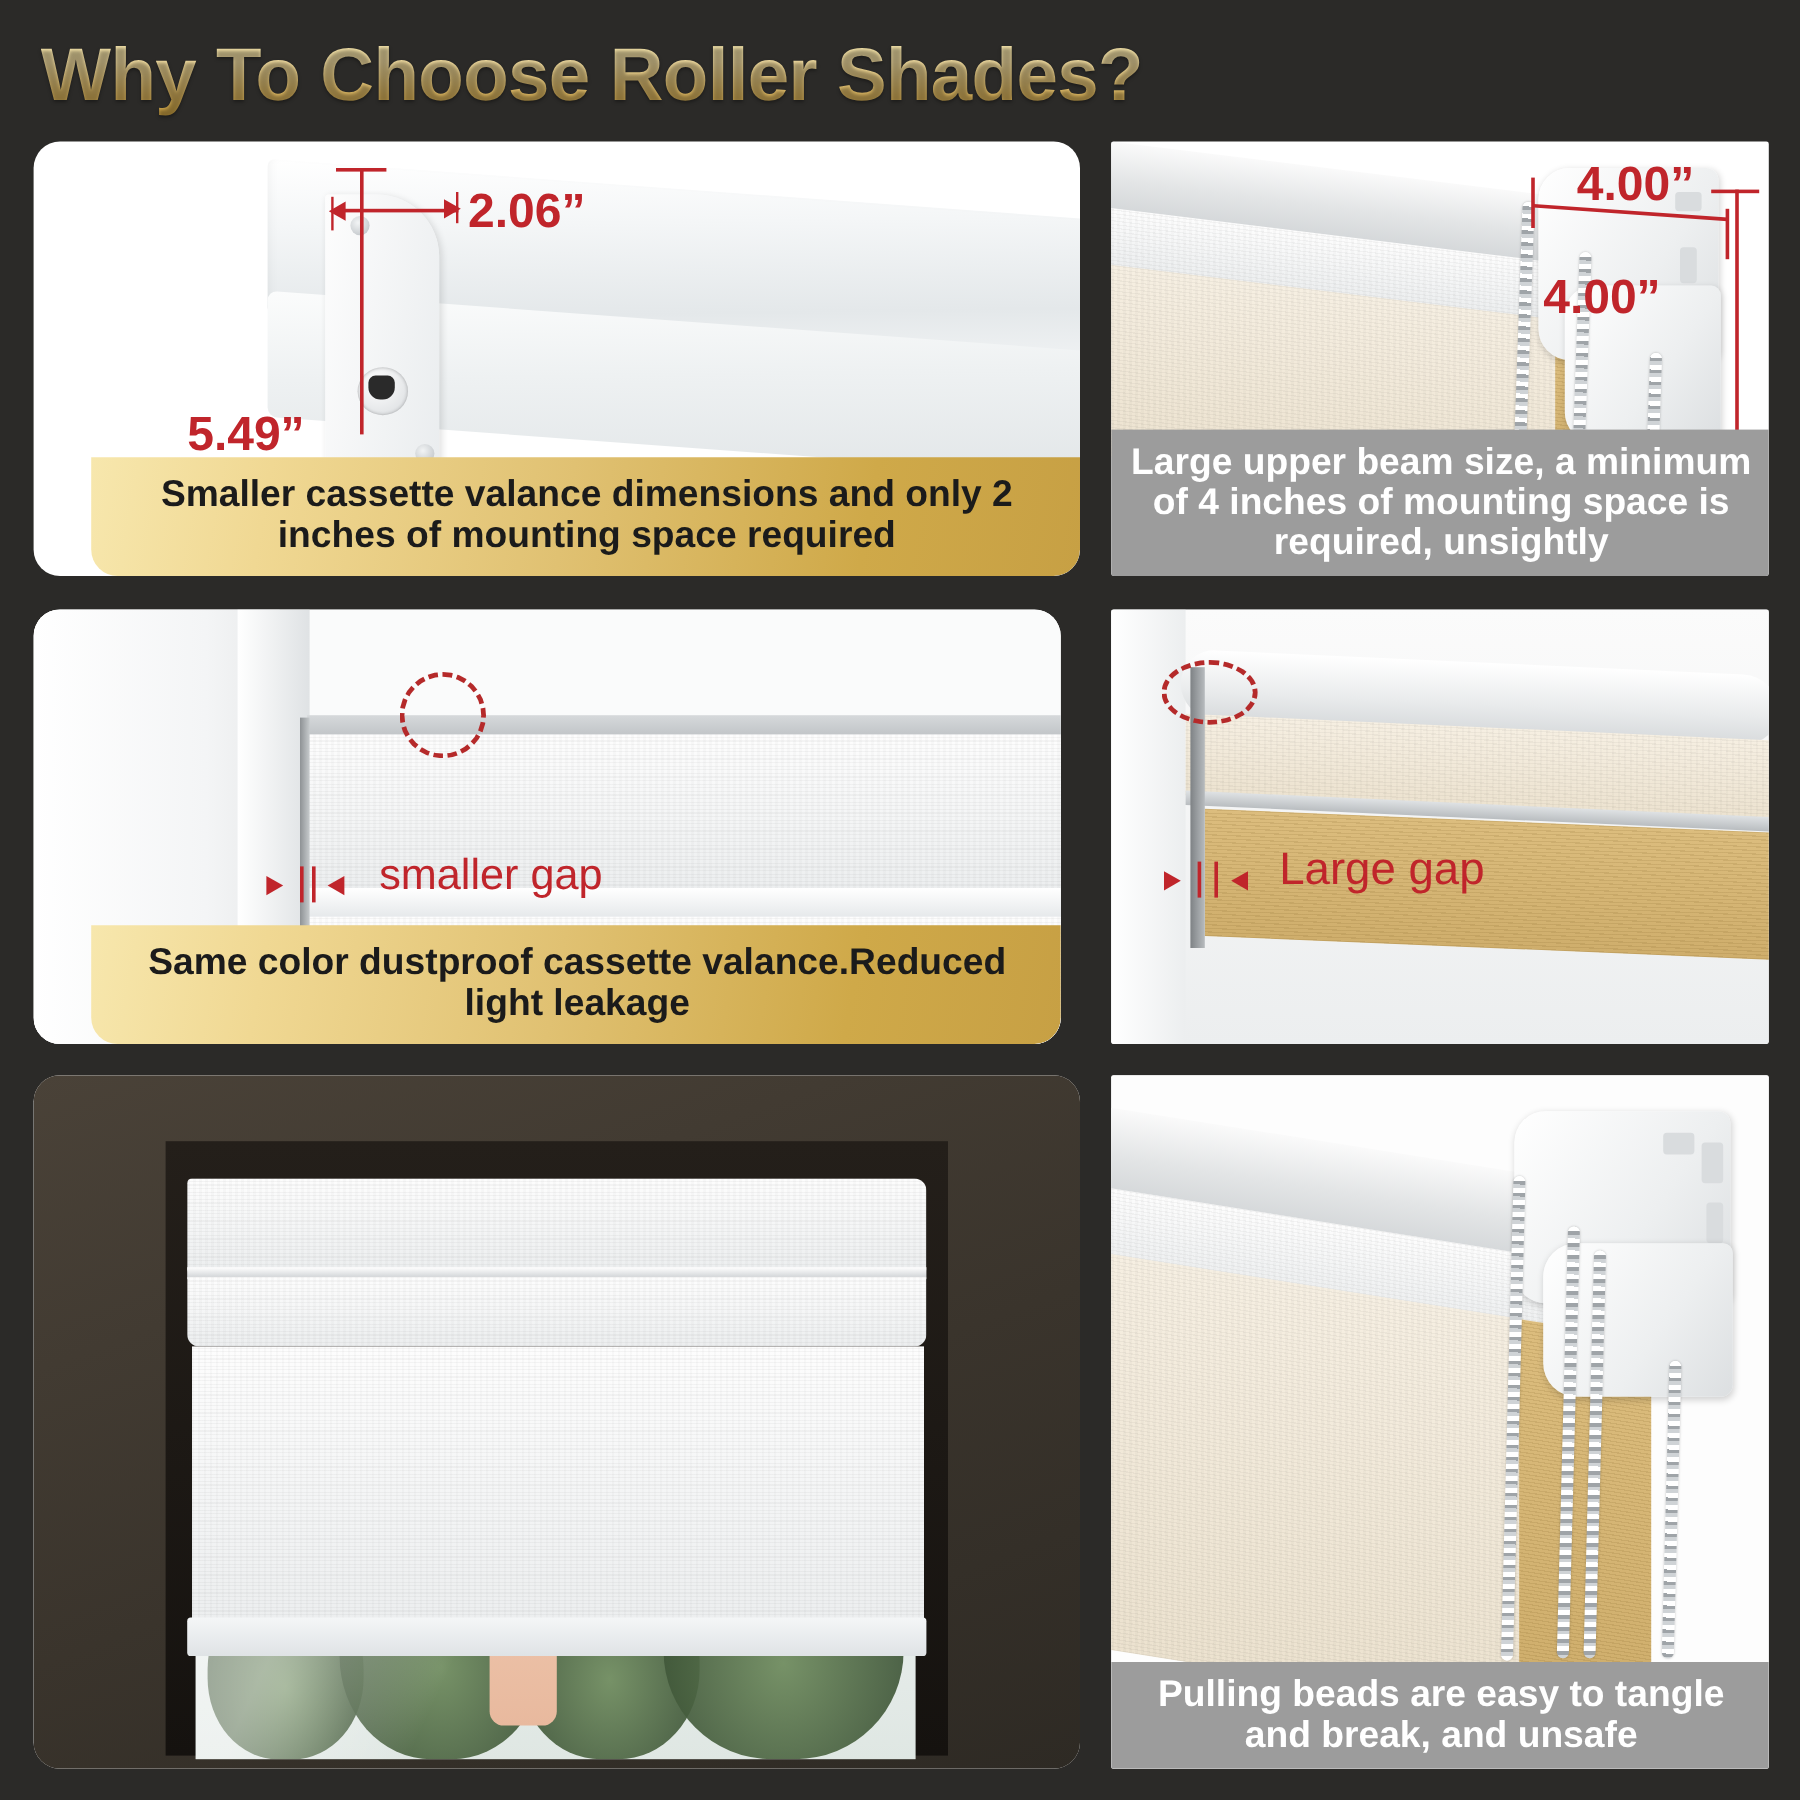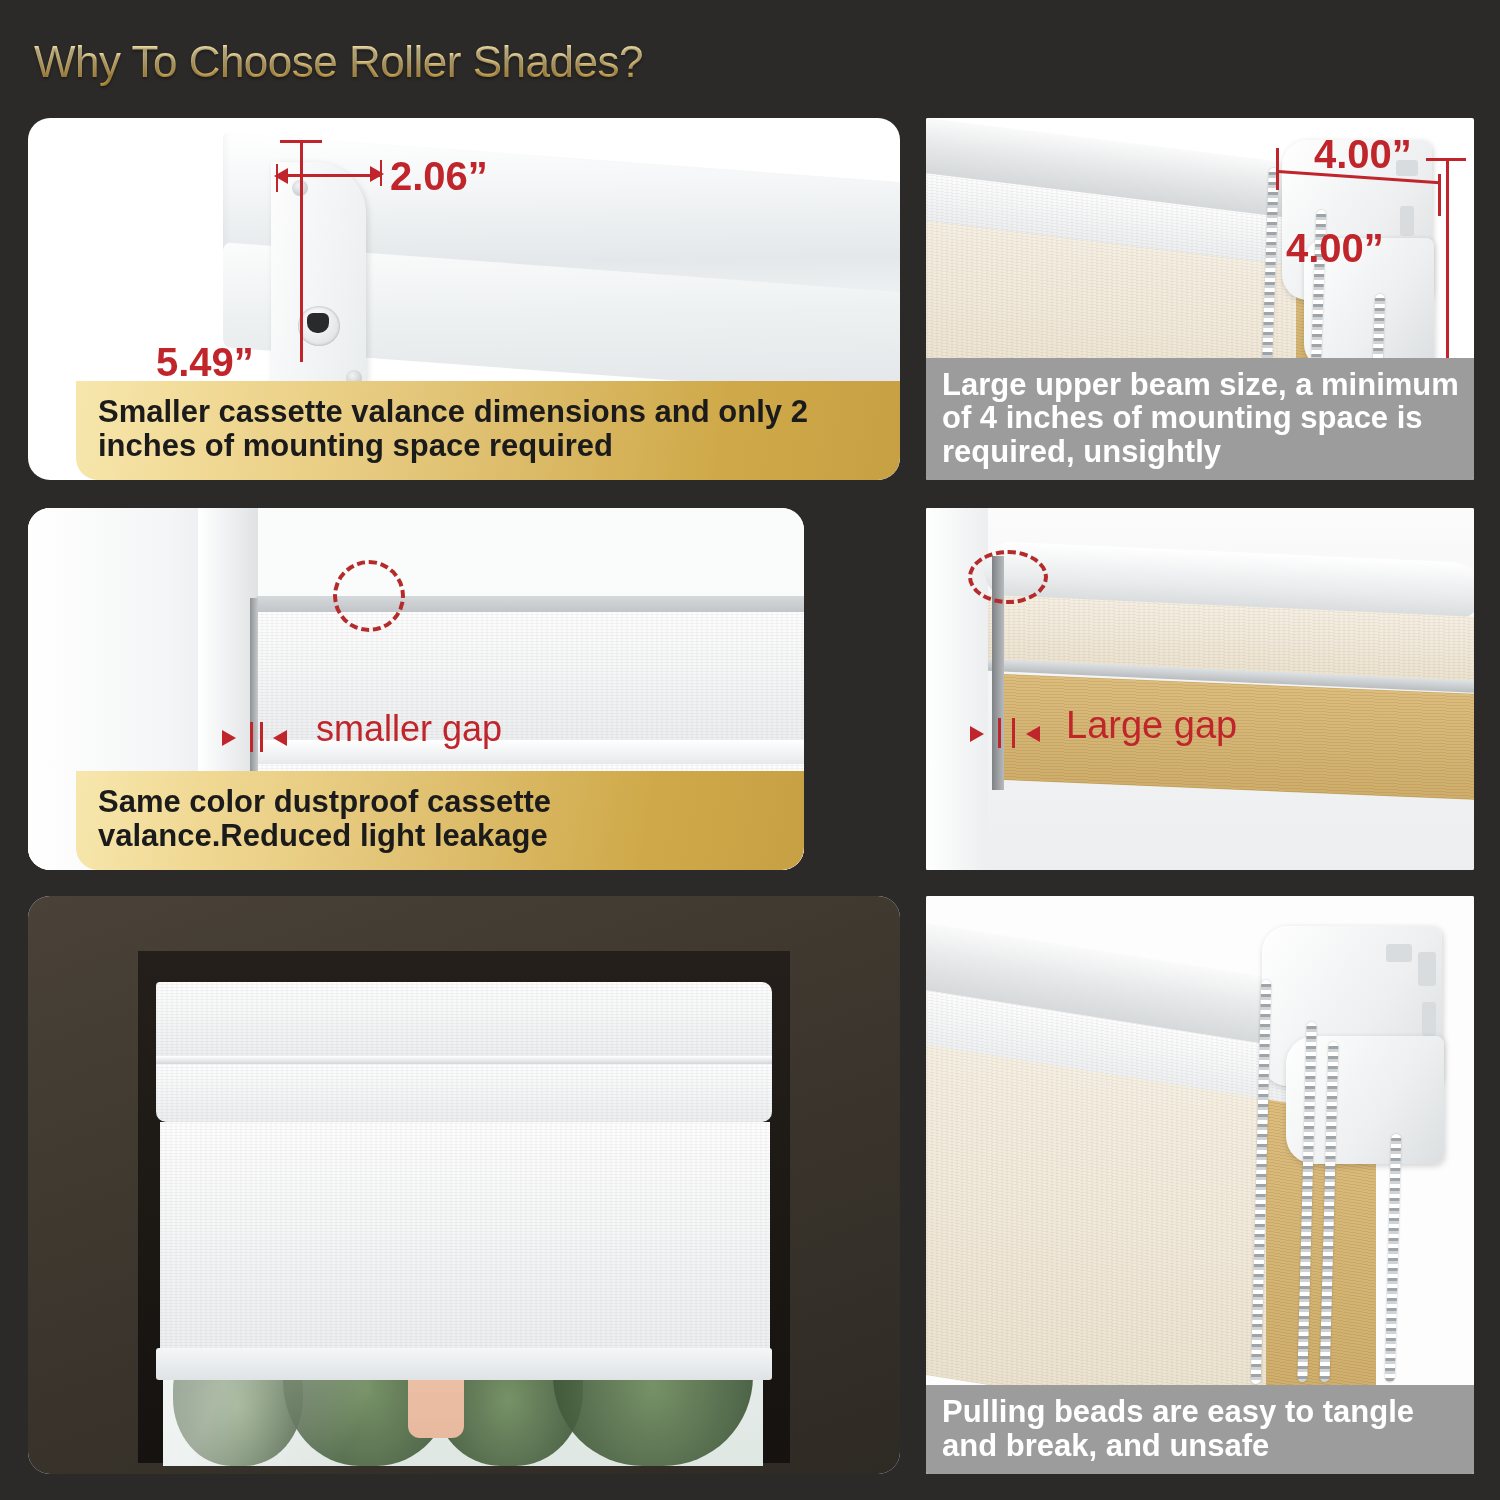"Why To Choose Roller Shades?" .title-text { font-size: 44px -> 62px; font-weight: normal -> bold }
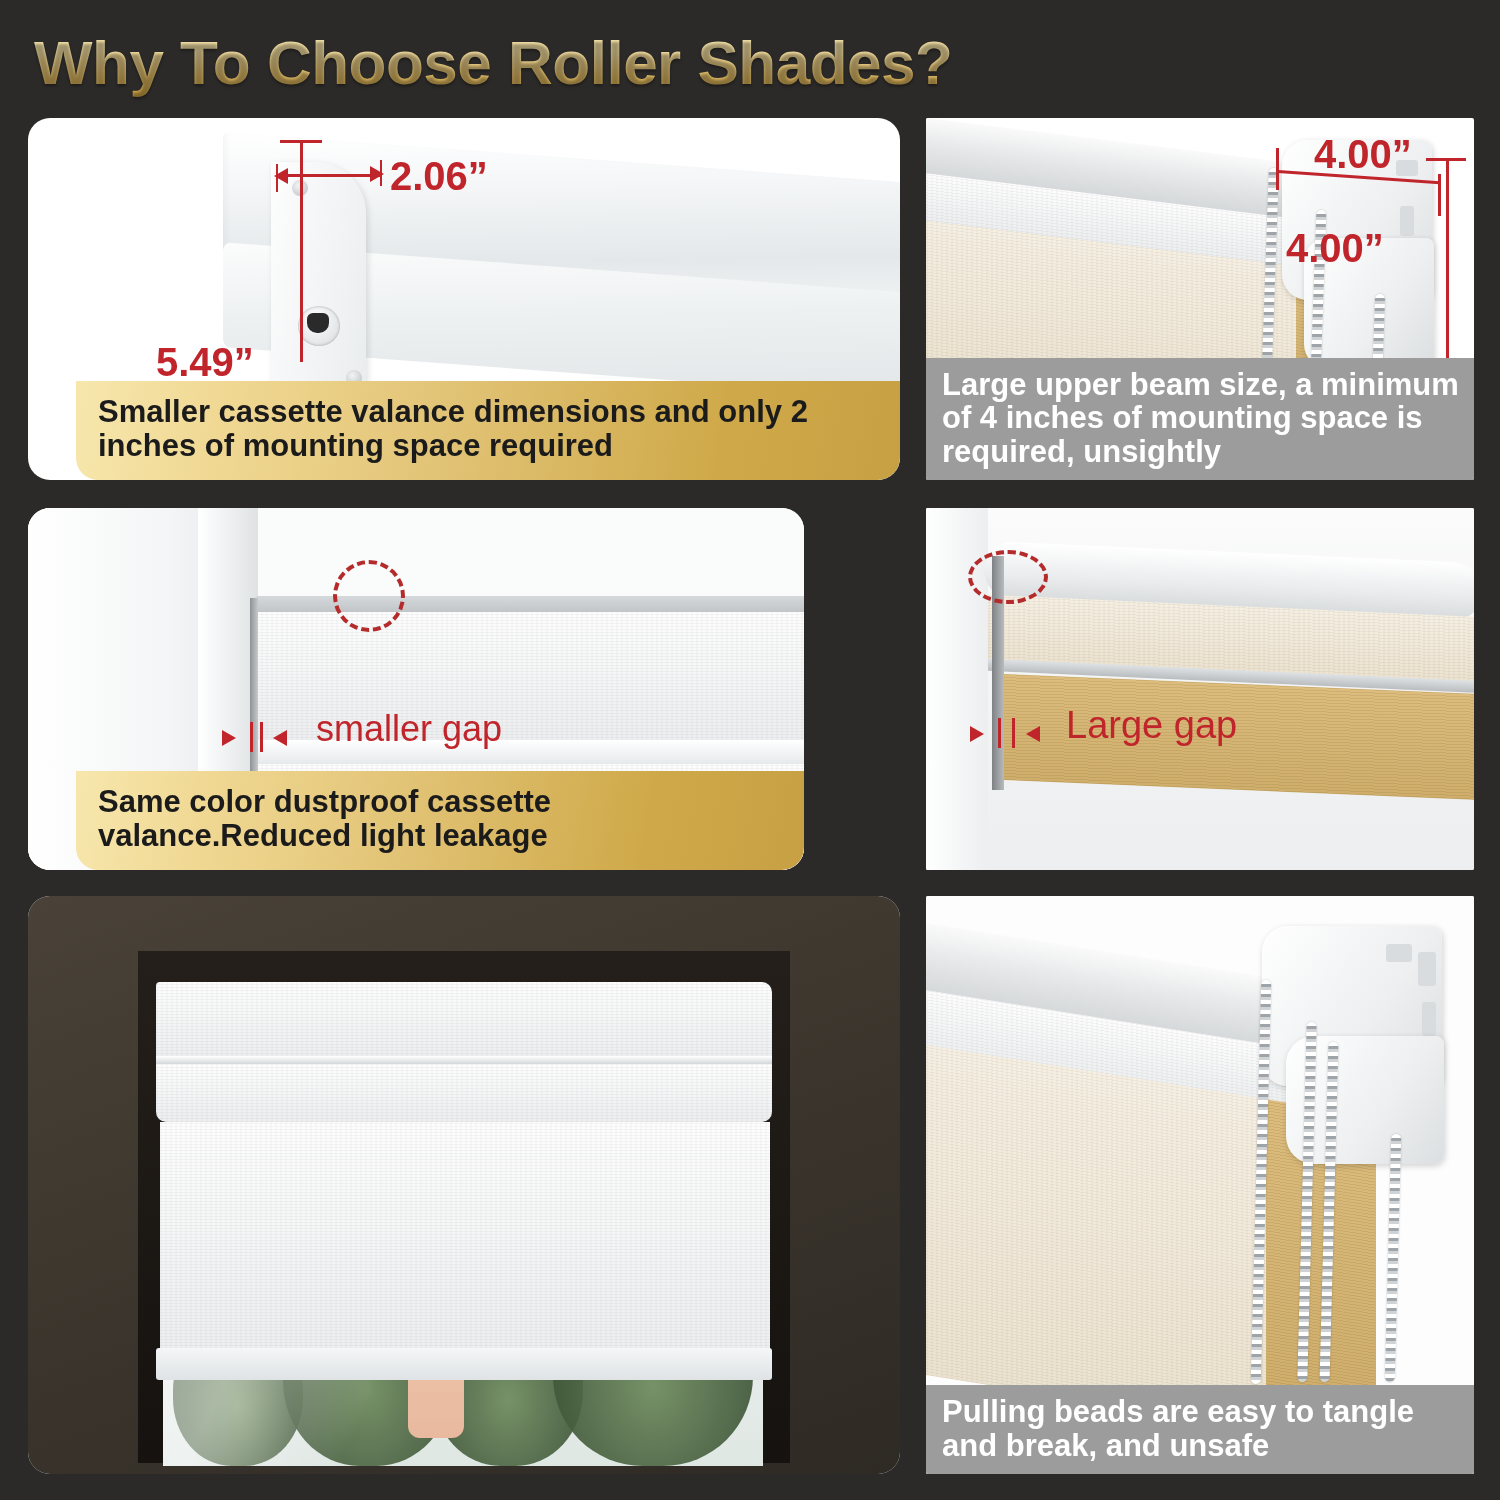"2.06”" .panel { text-align: none -> center }
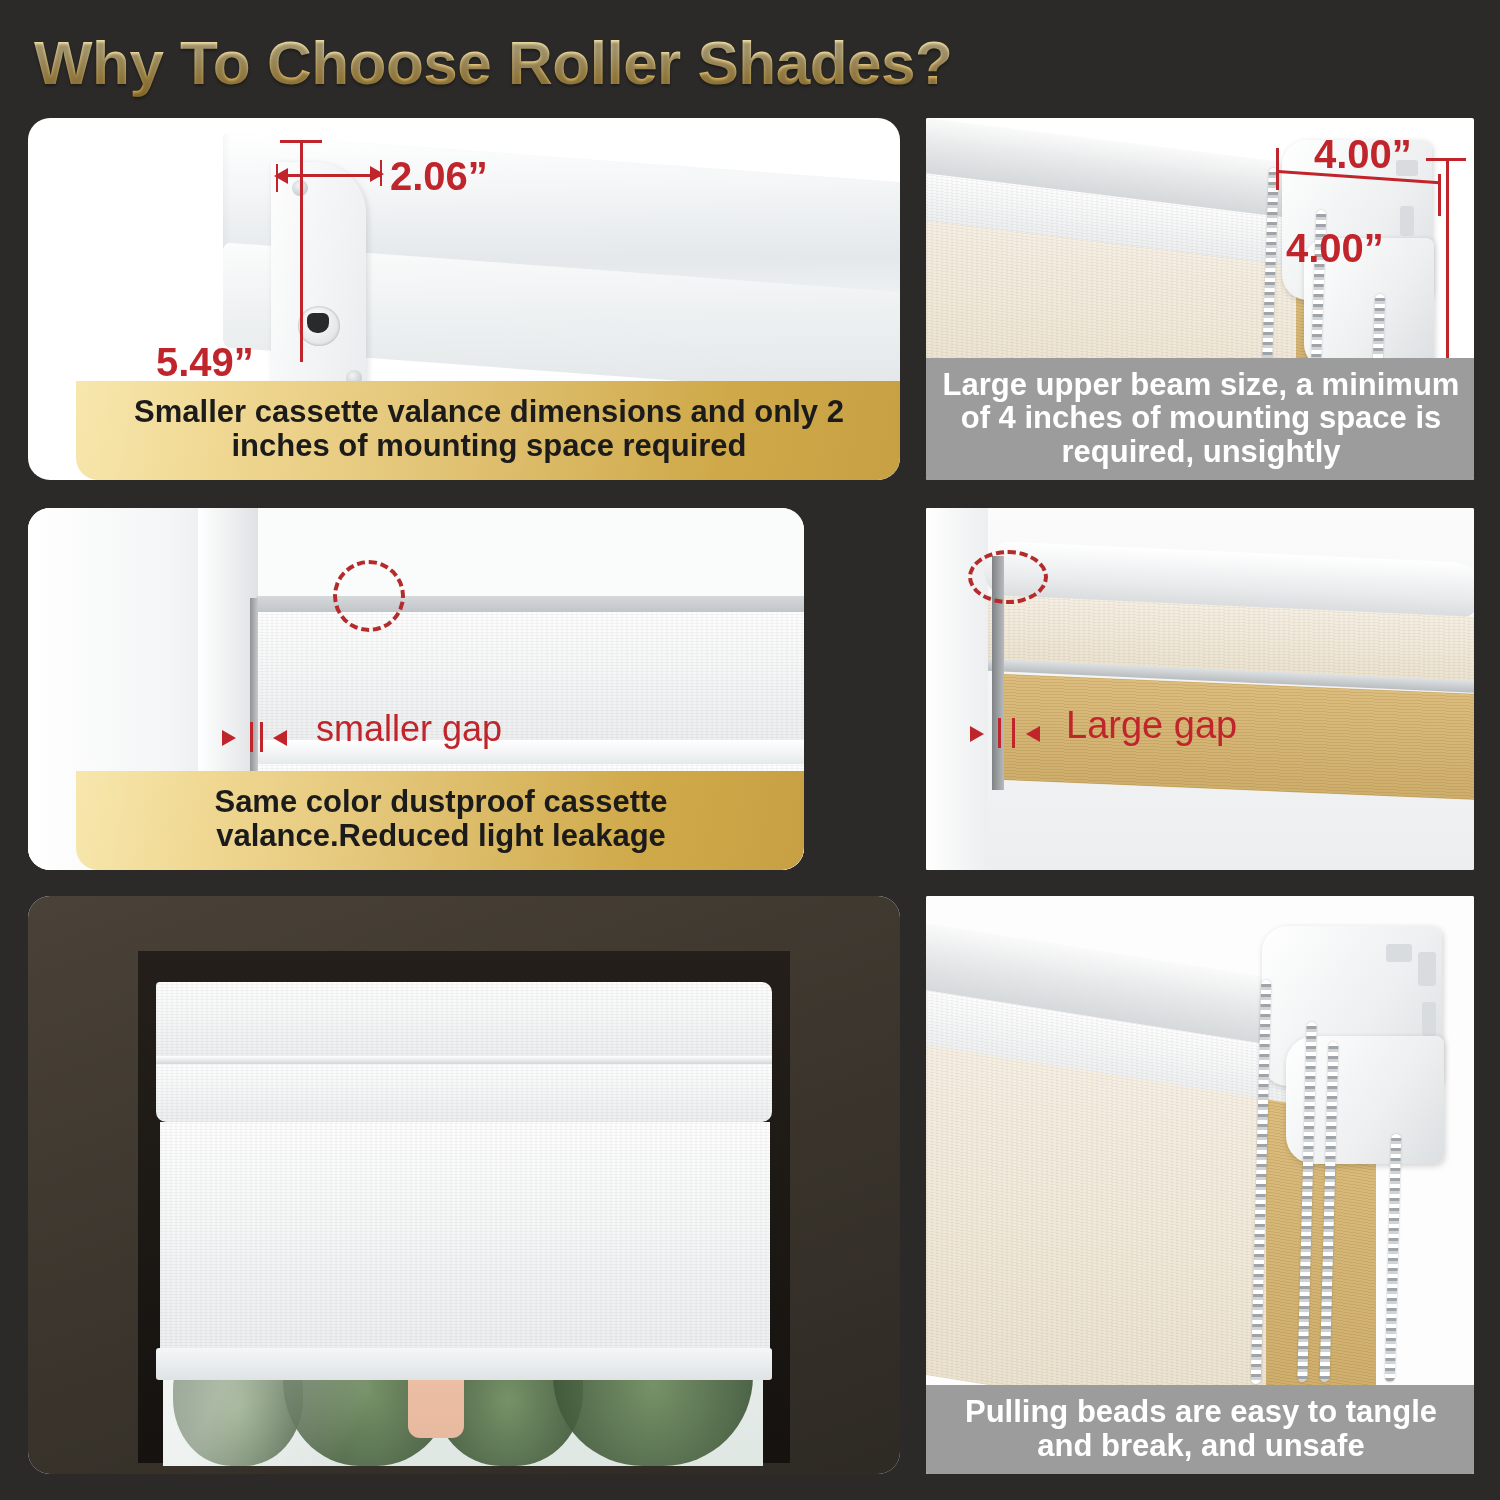"smaller gap" .p-r2l { width: 776px -> 856px }
